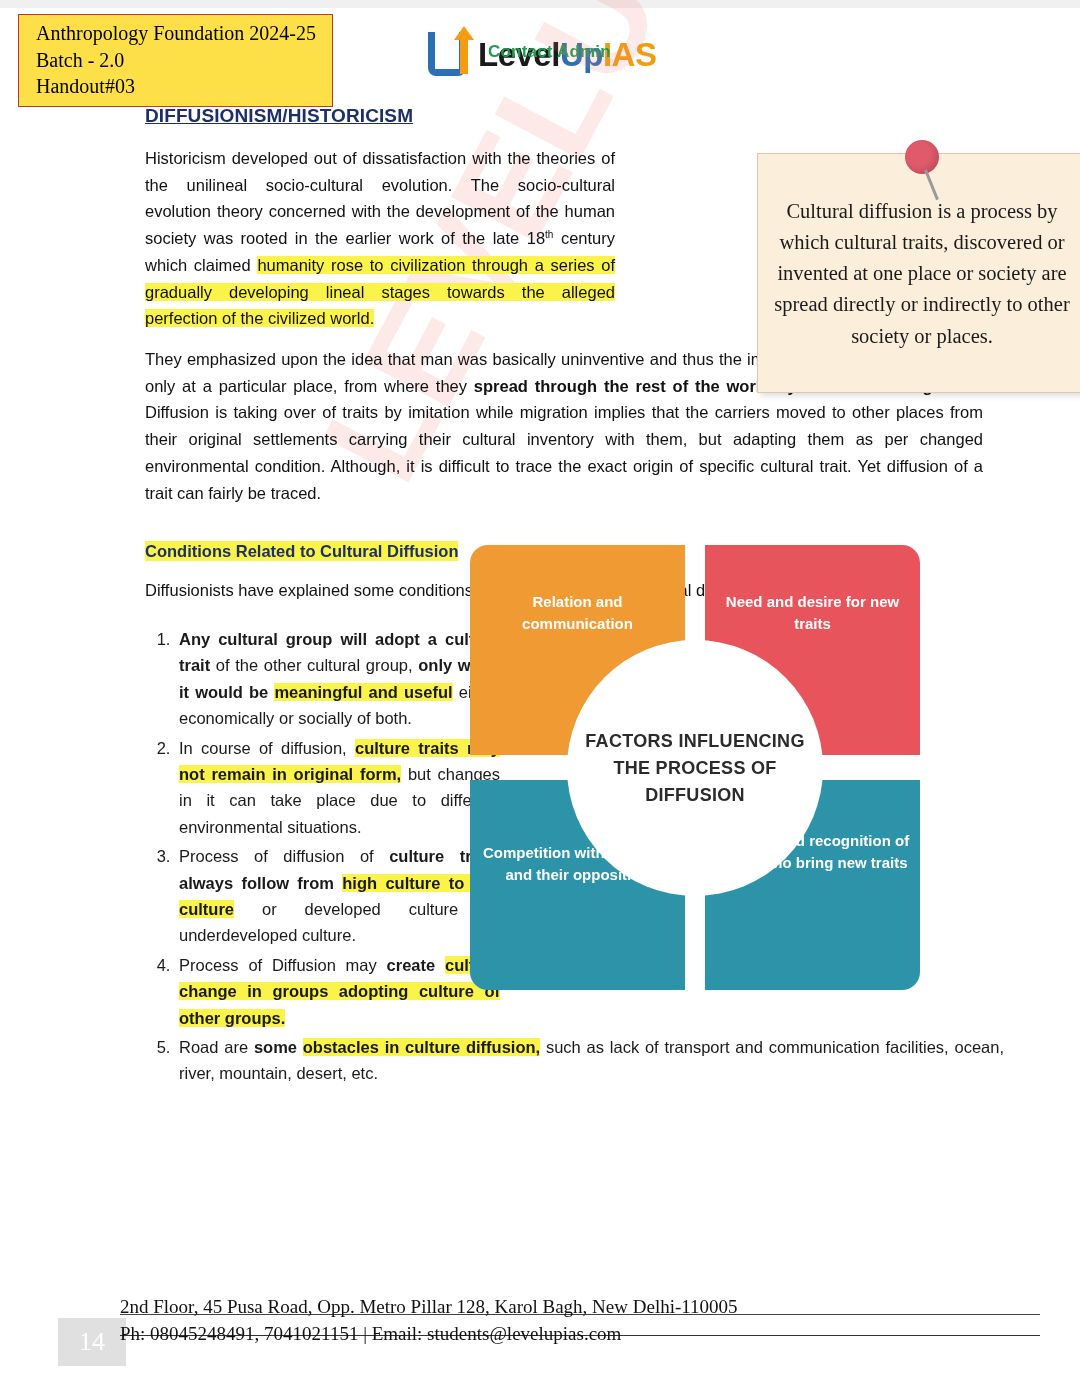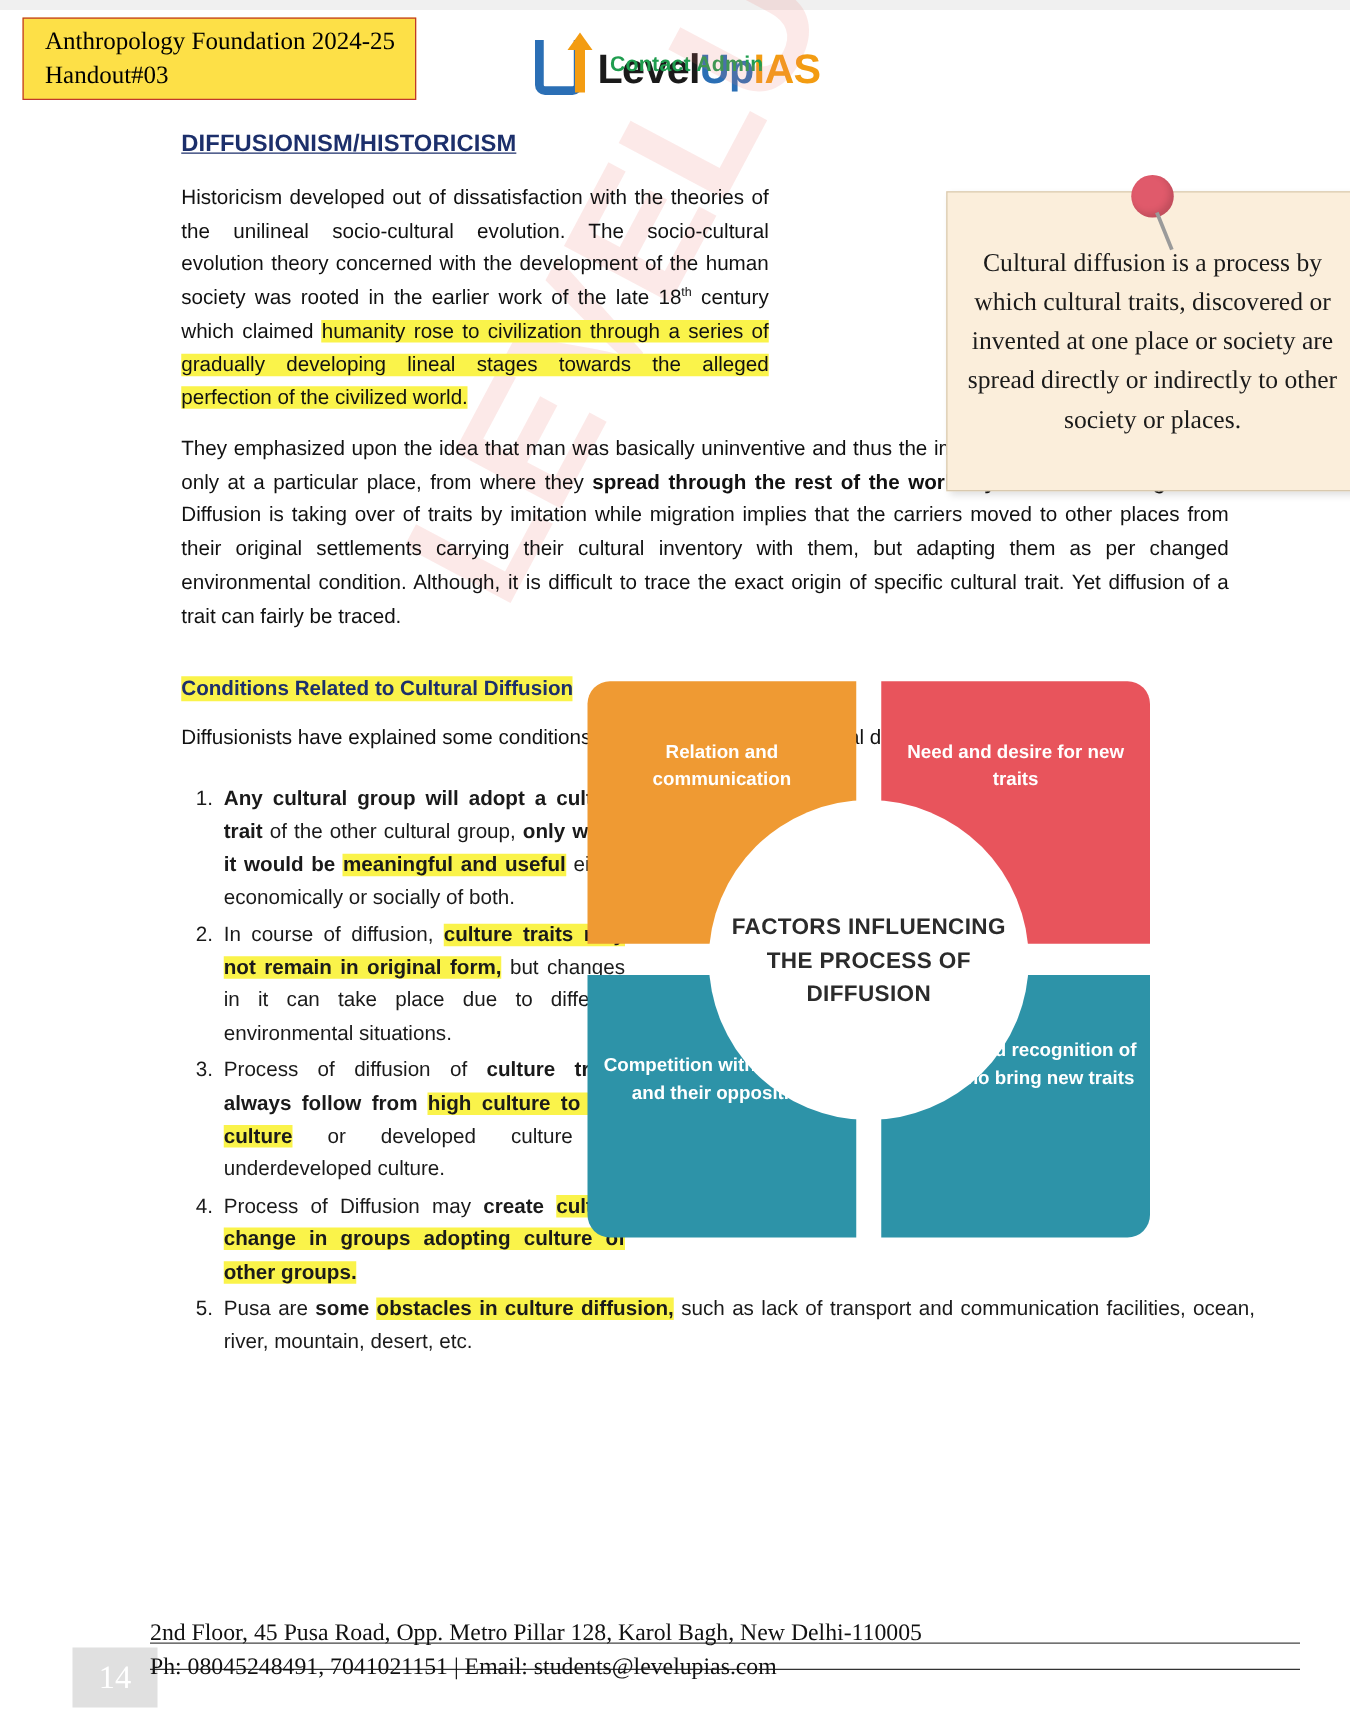"Batch - 2.0" div { html: none -> <div>Batch - 2.0</div> }
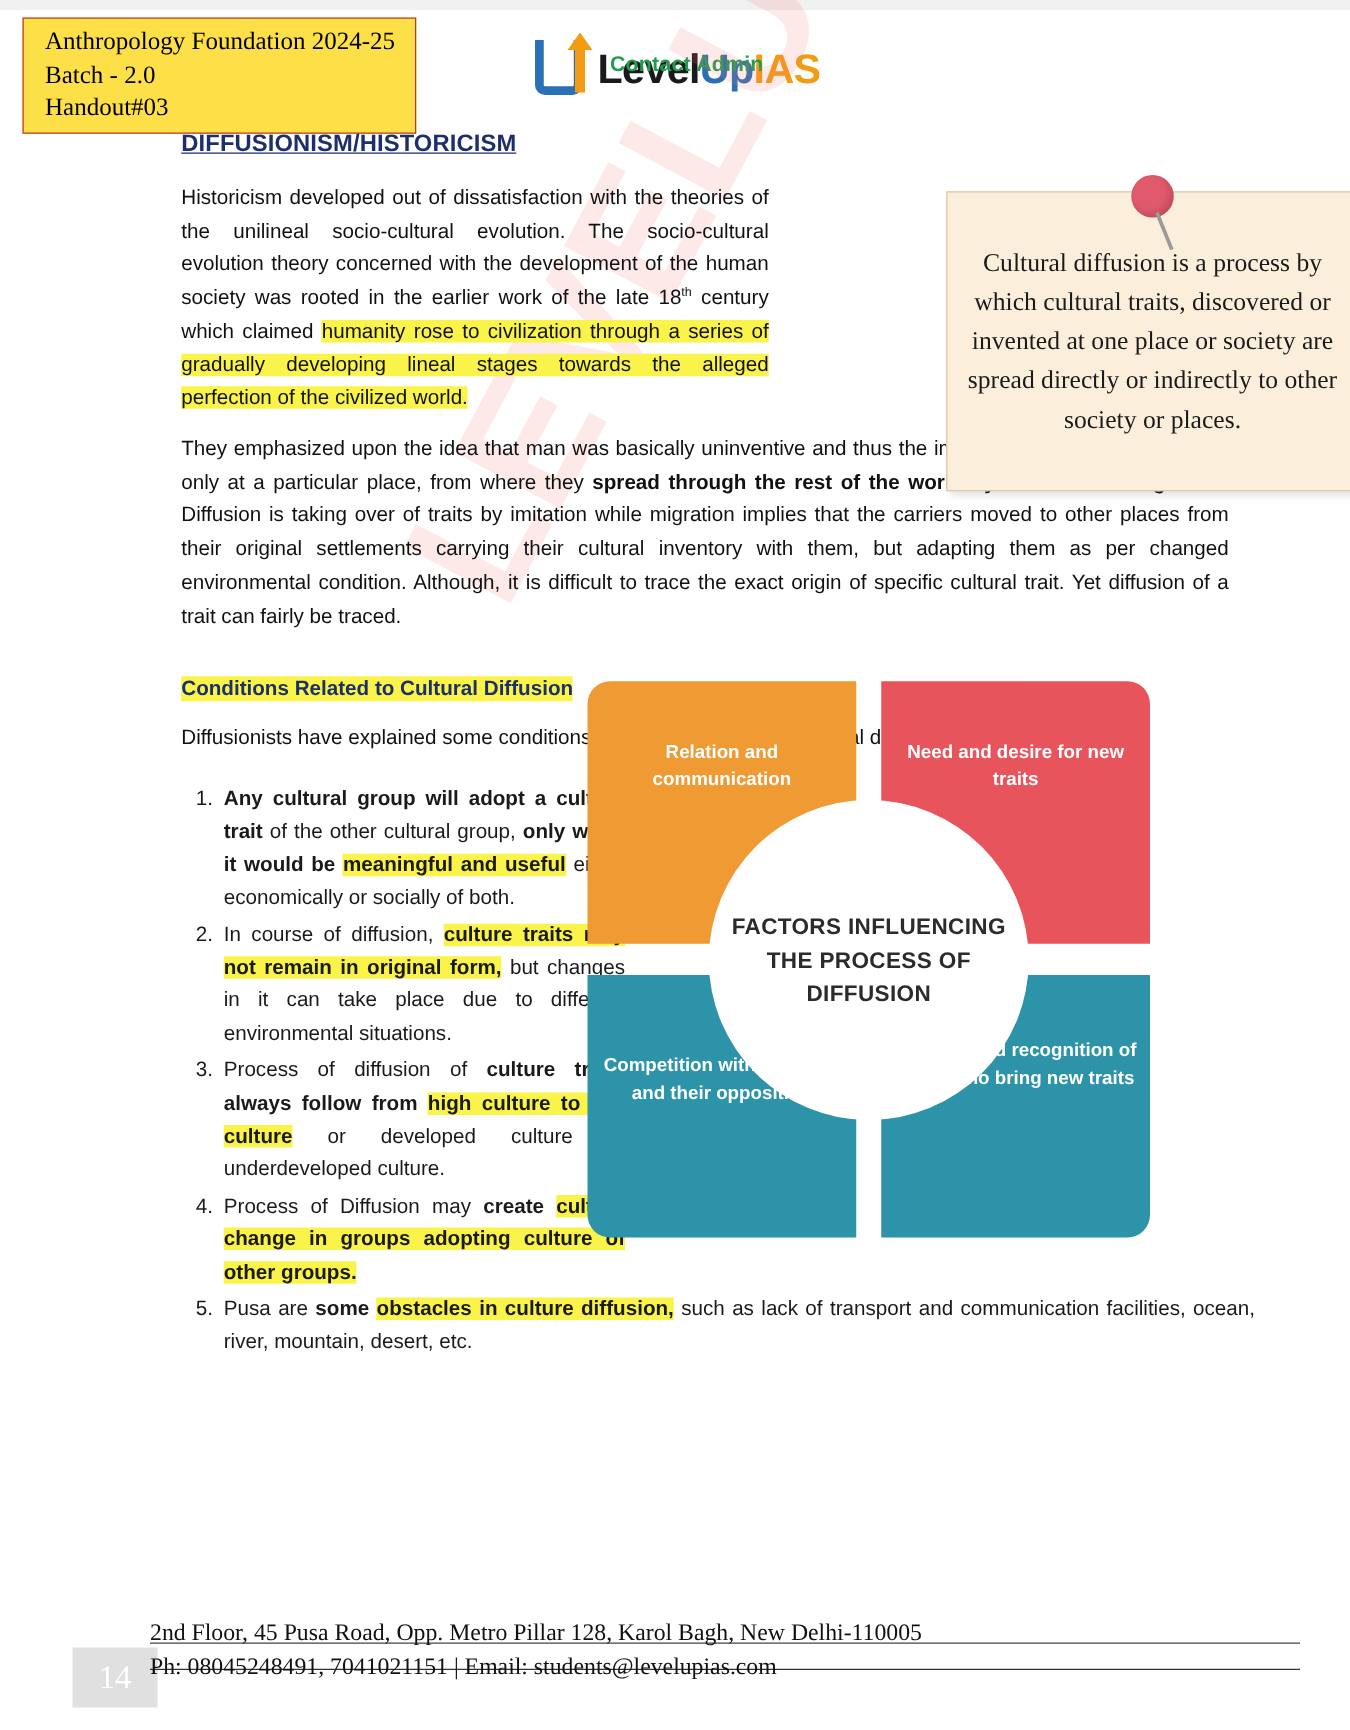"Pusa are" span { text: Pusa -> Road }
